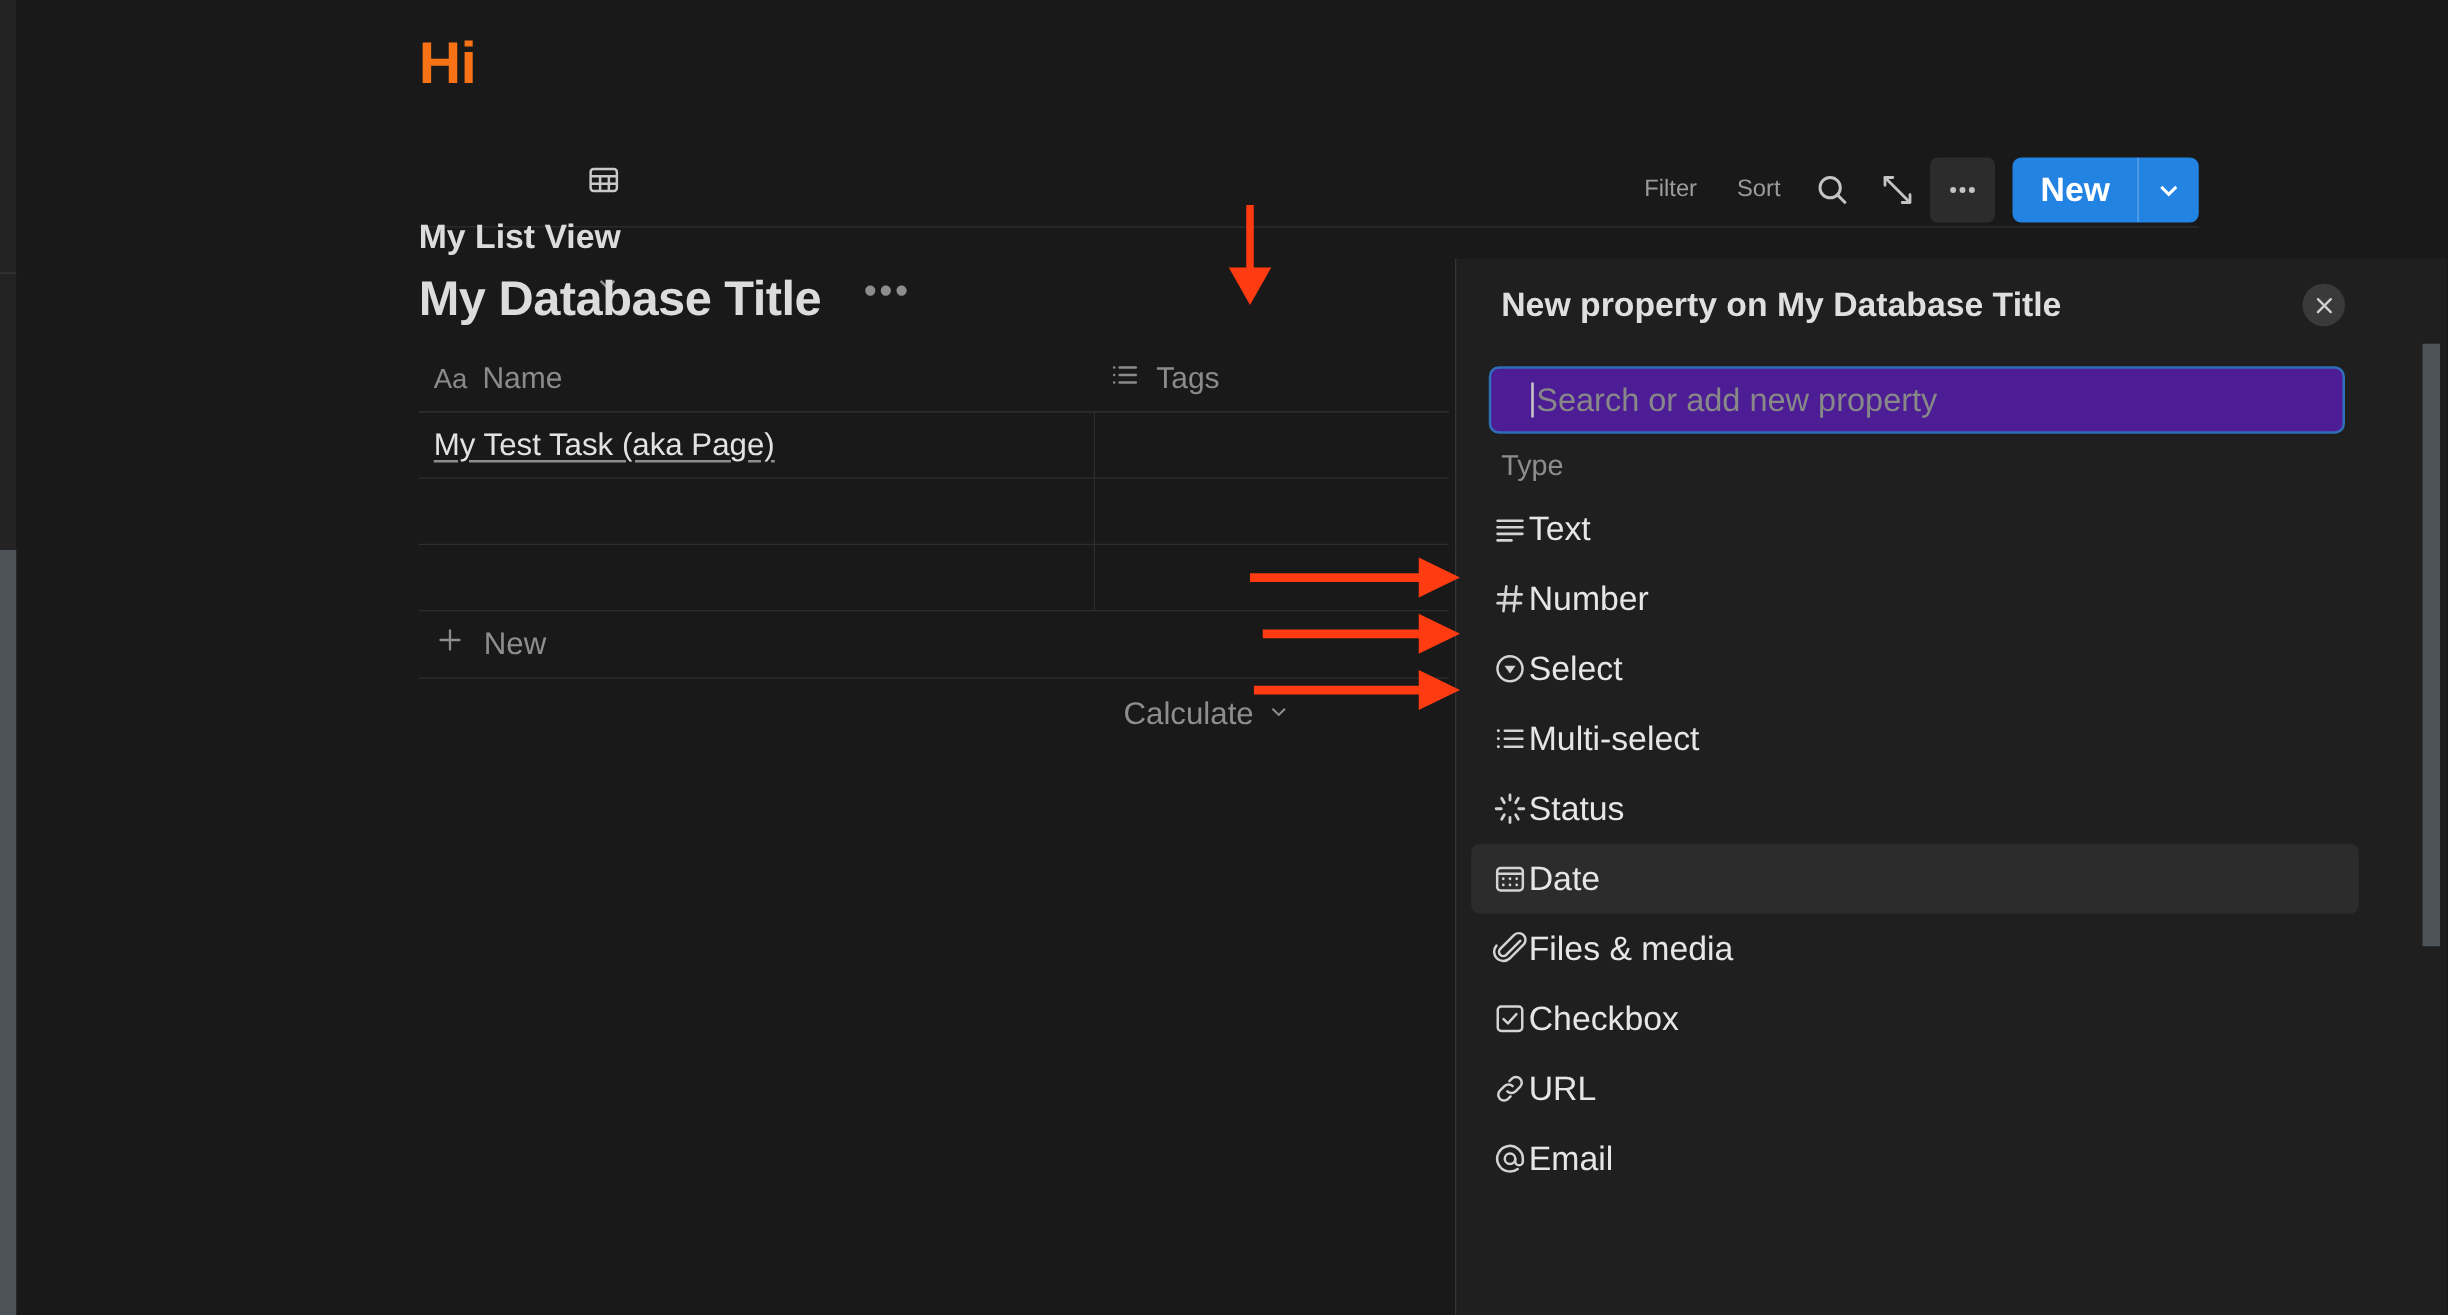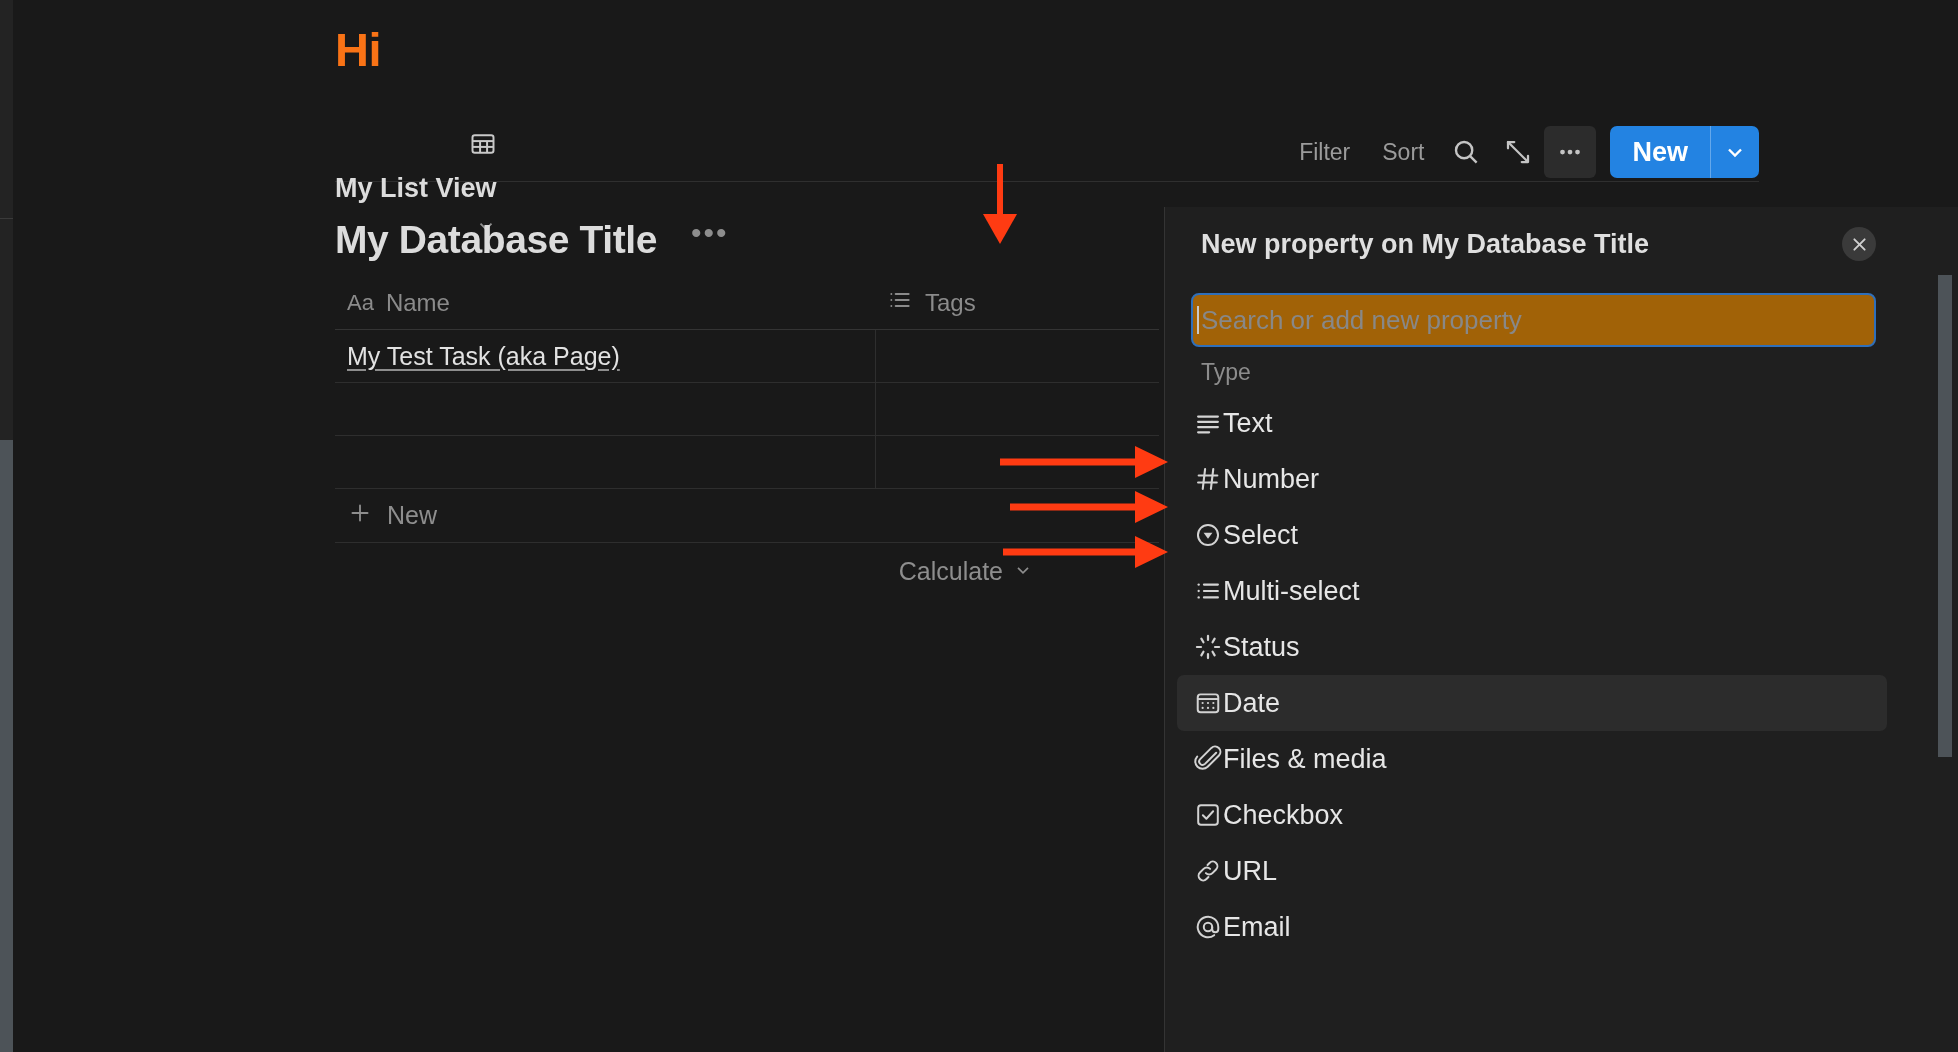"Filter" .tool-text { font-size: 23px -> 19px }
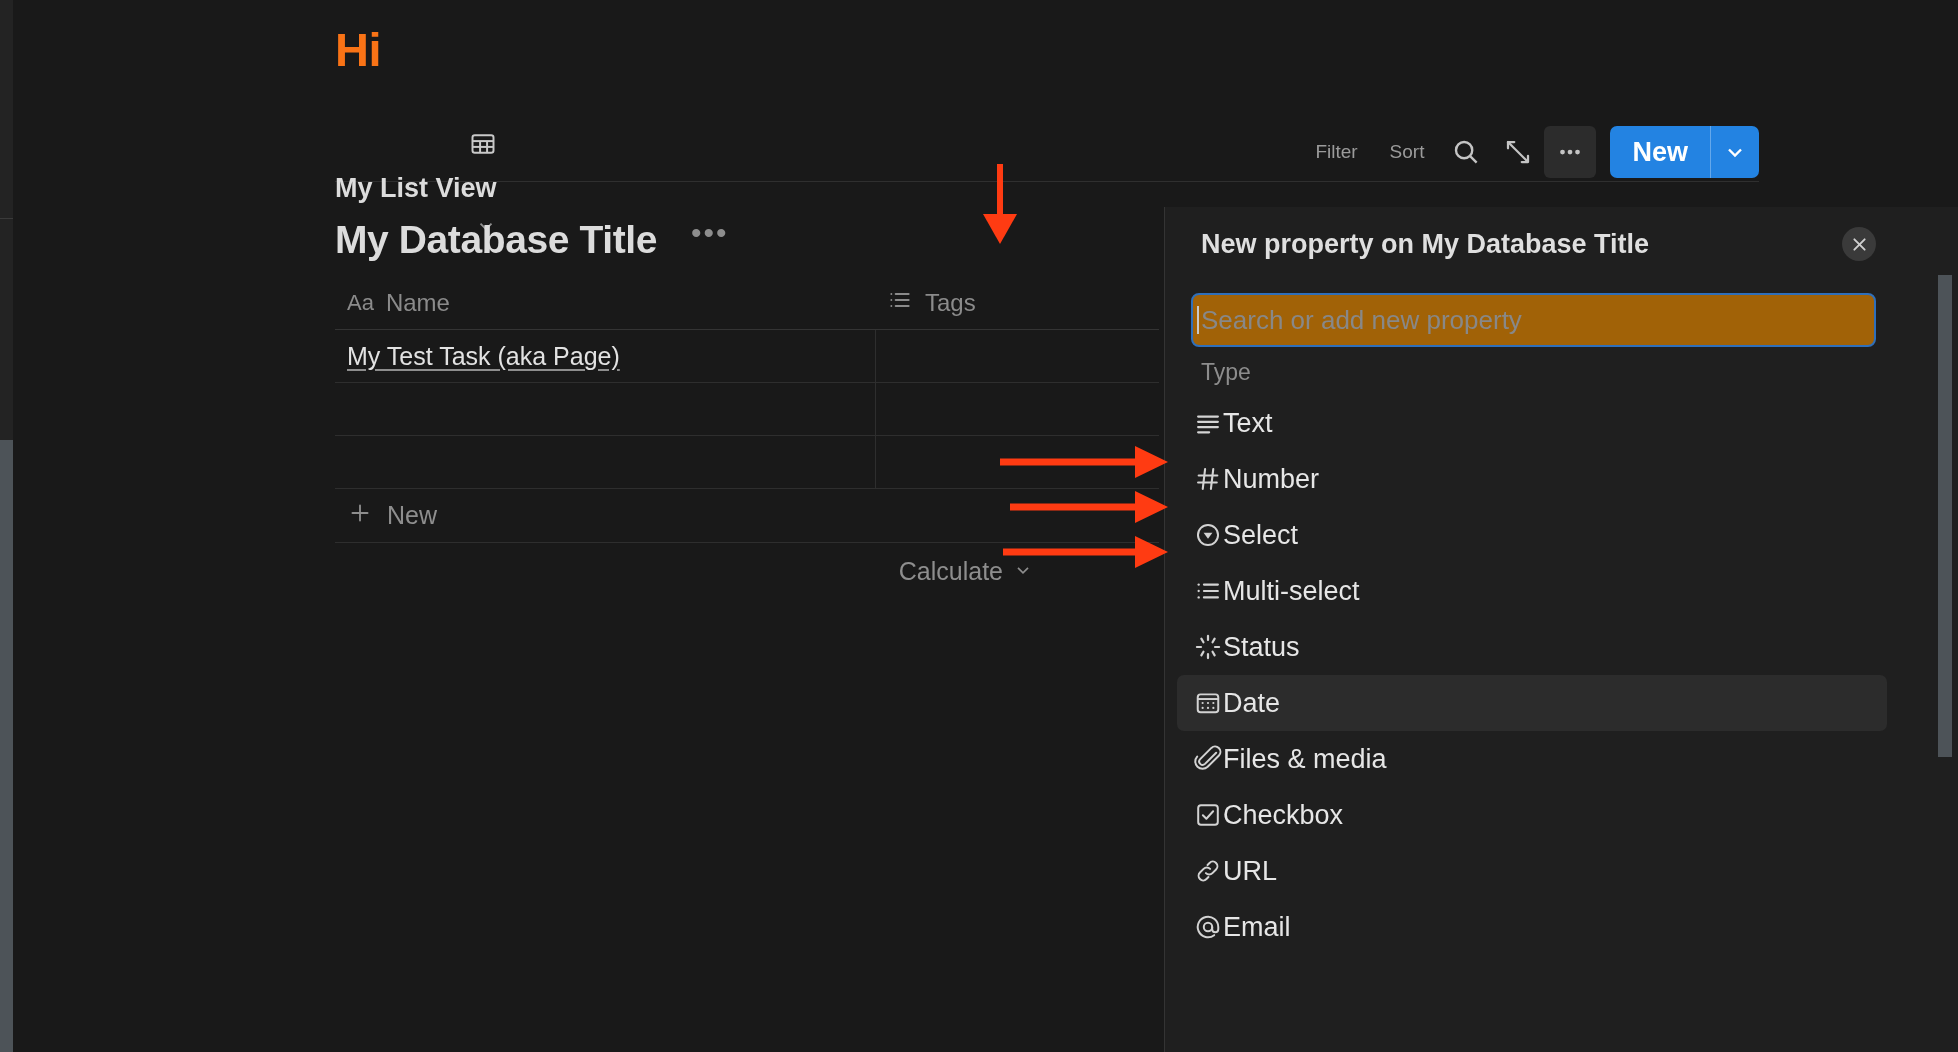"Search or add new property" .panel-search { background: #a16207 -> #4c1d95; padding: 0 4px -> 0 32px }
